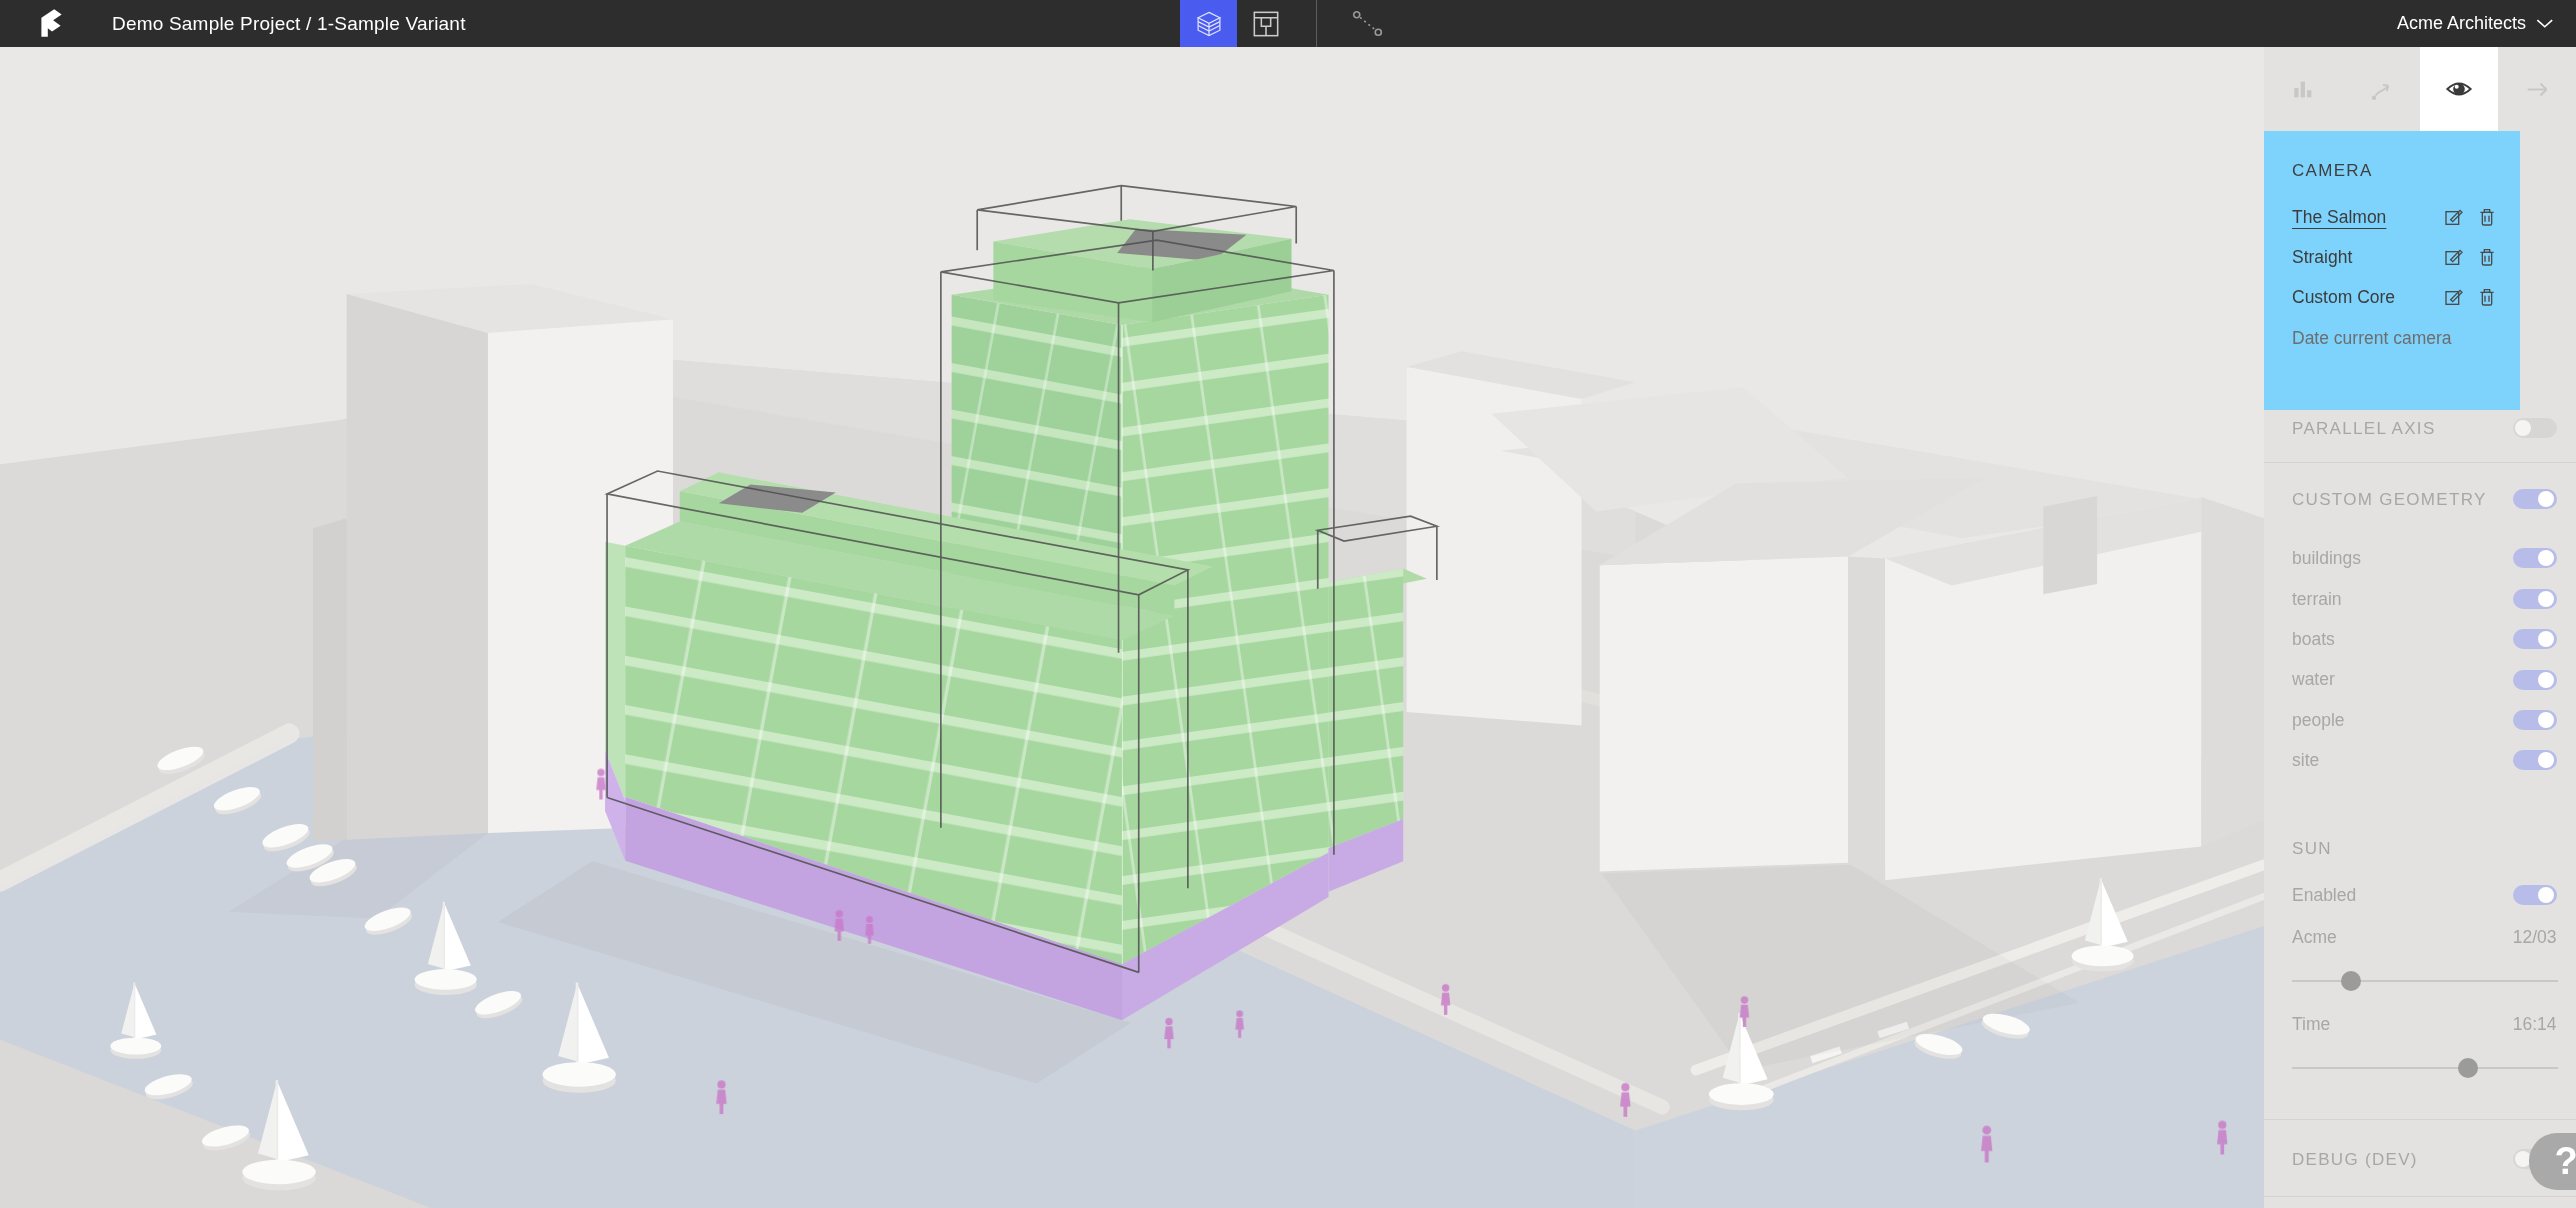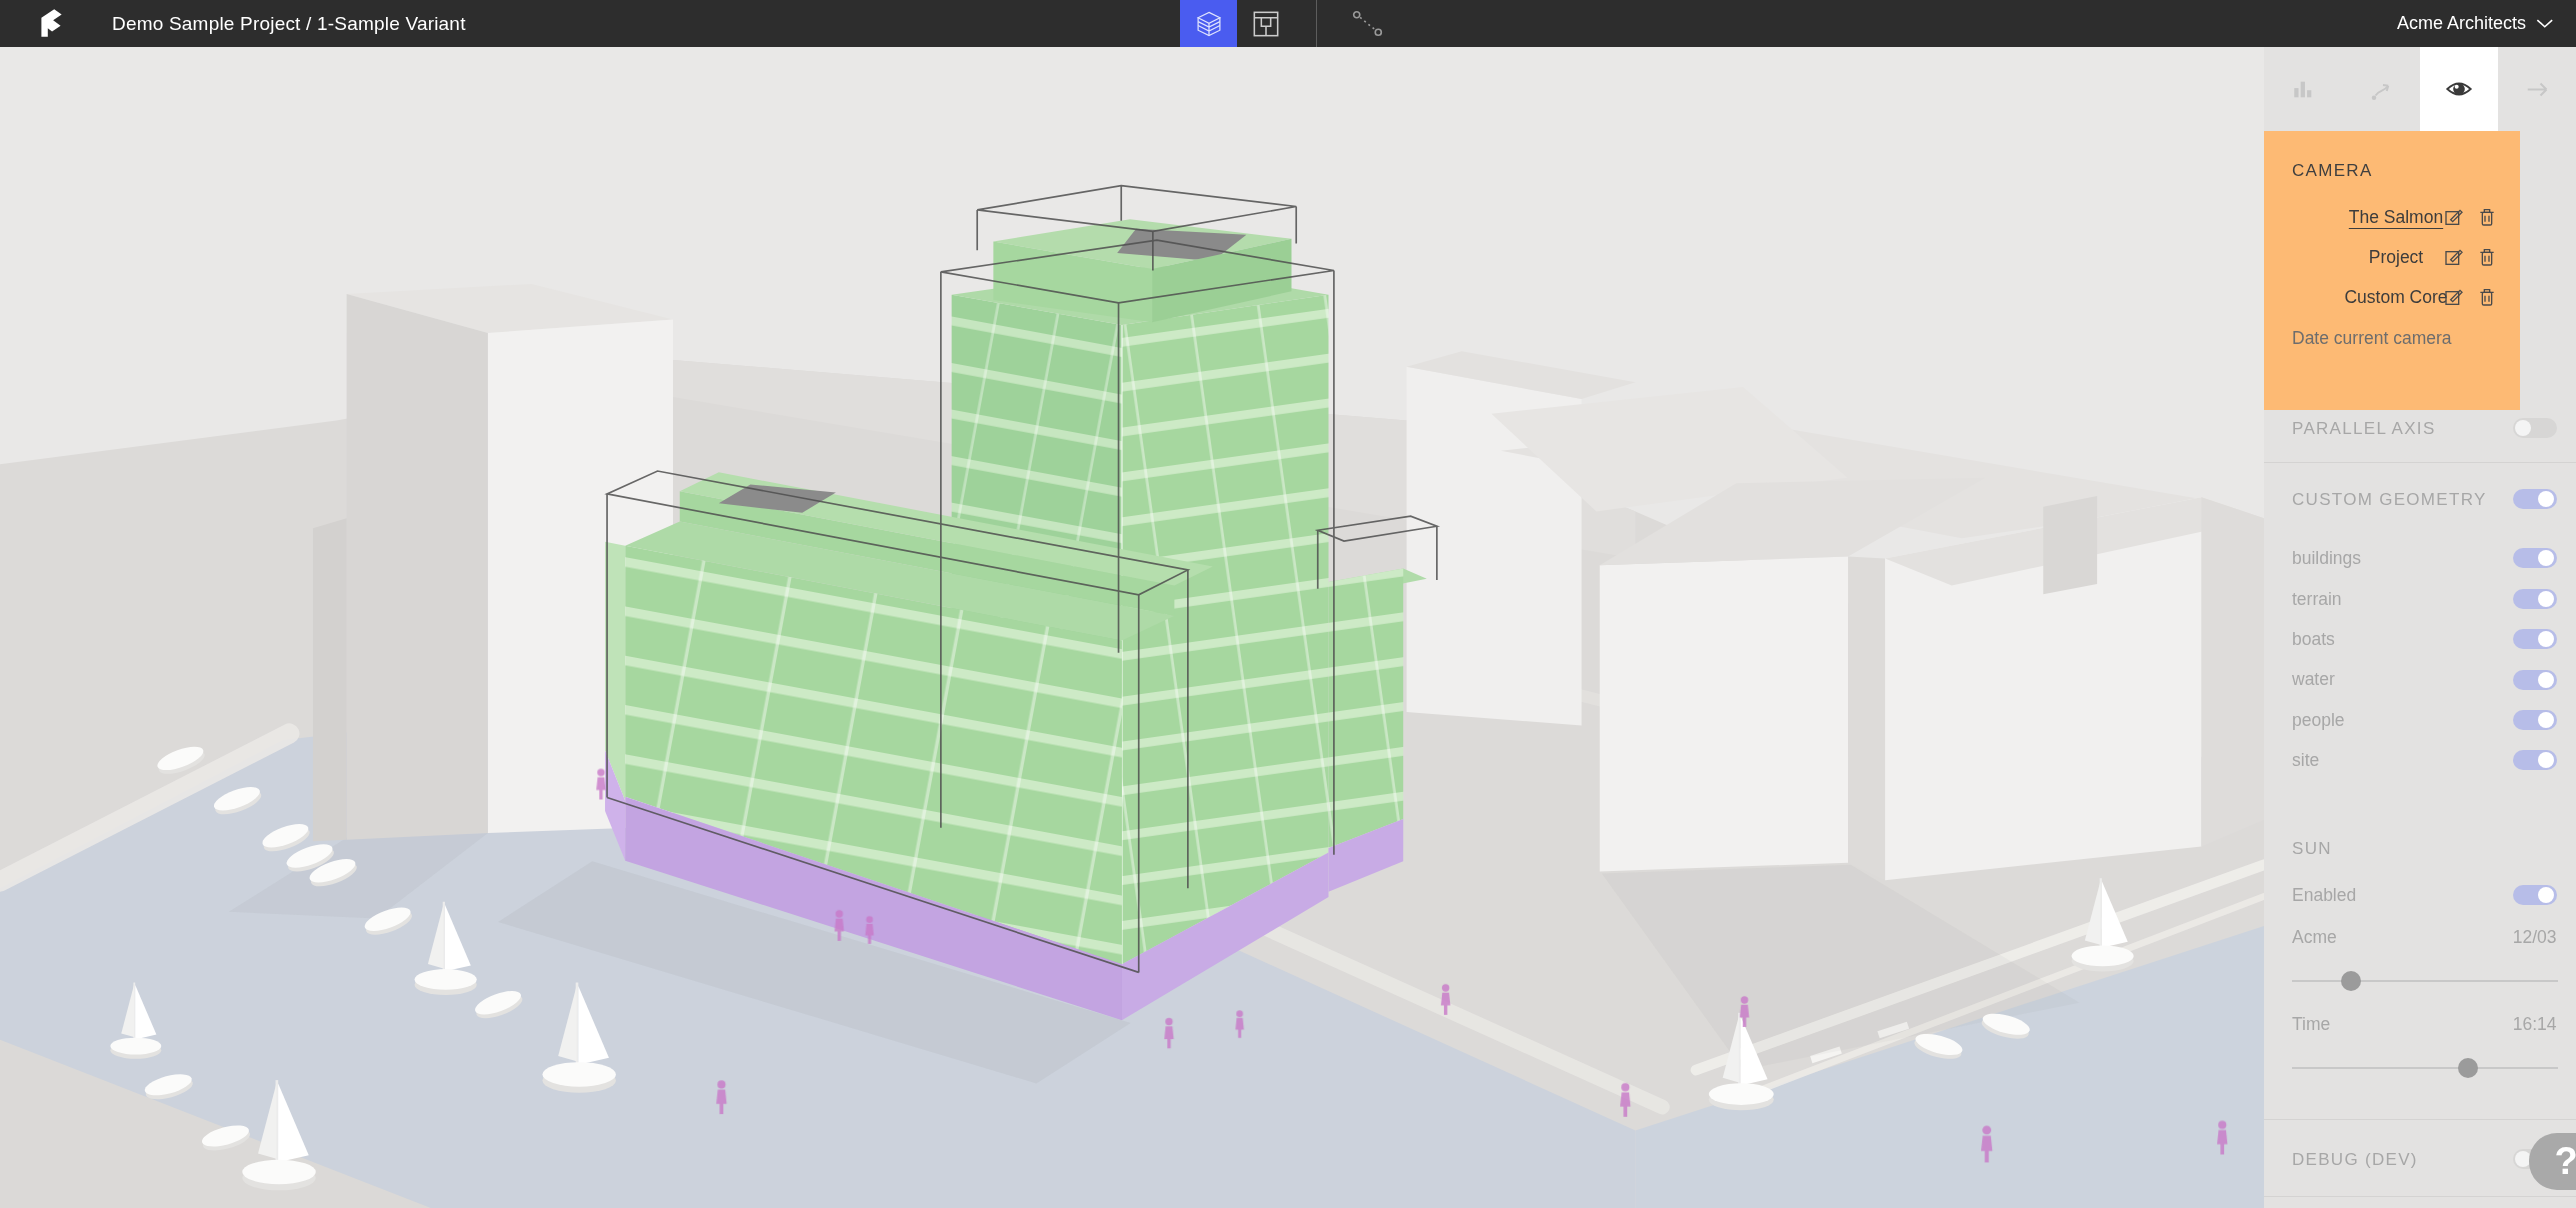"CAMERA" .camera-section { background: #fdba74 -> #7dd3fc; text-align: center -> none }
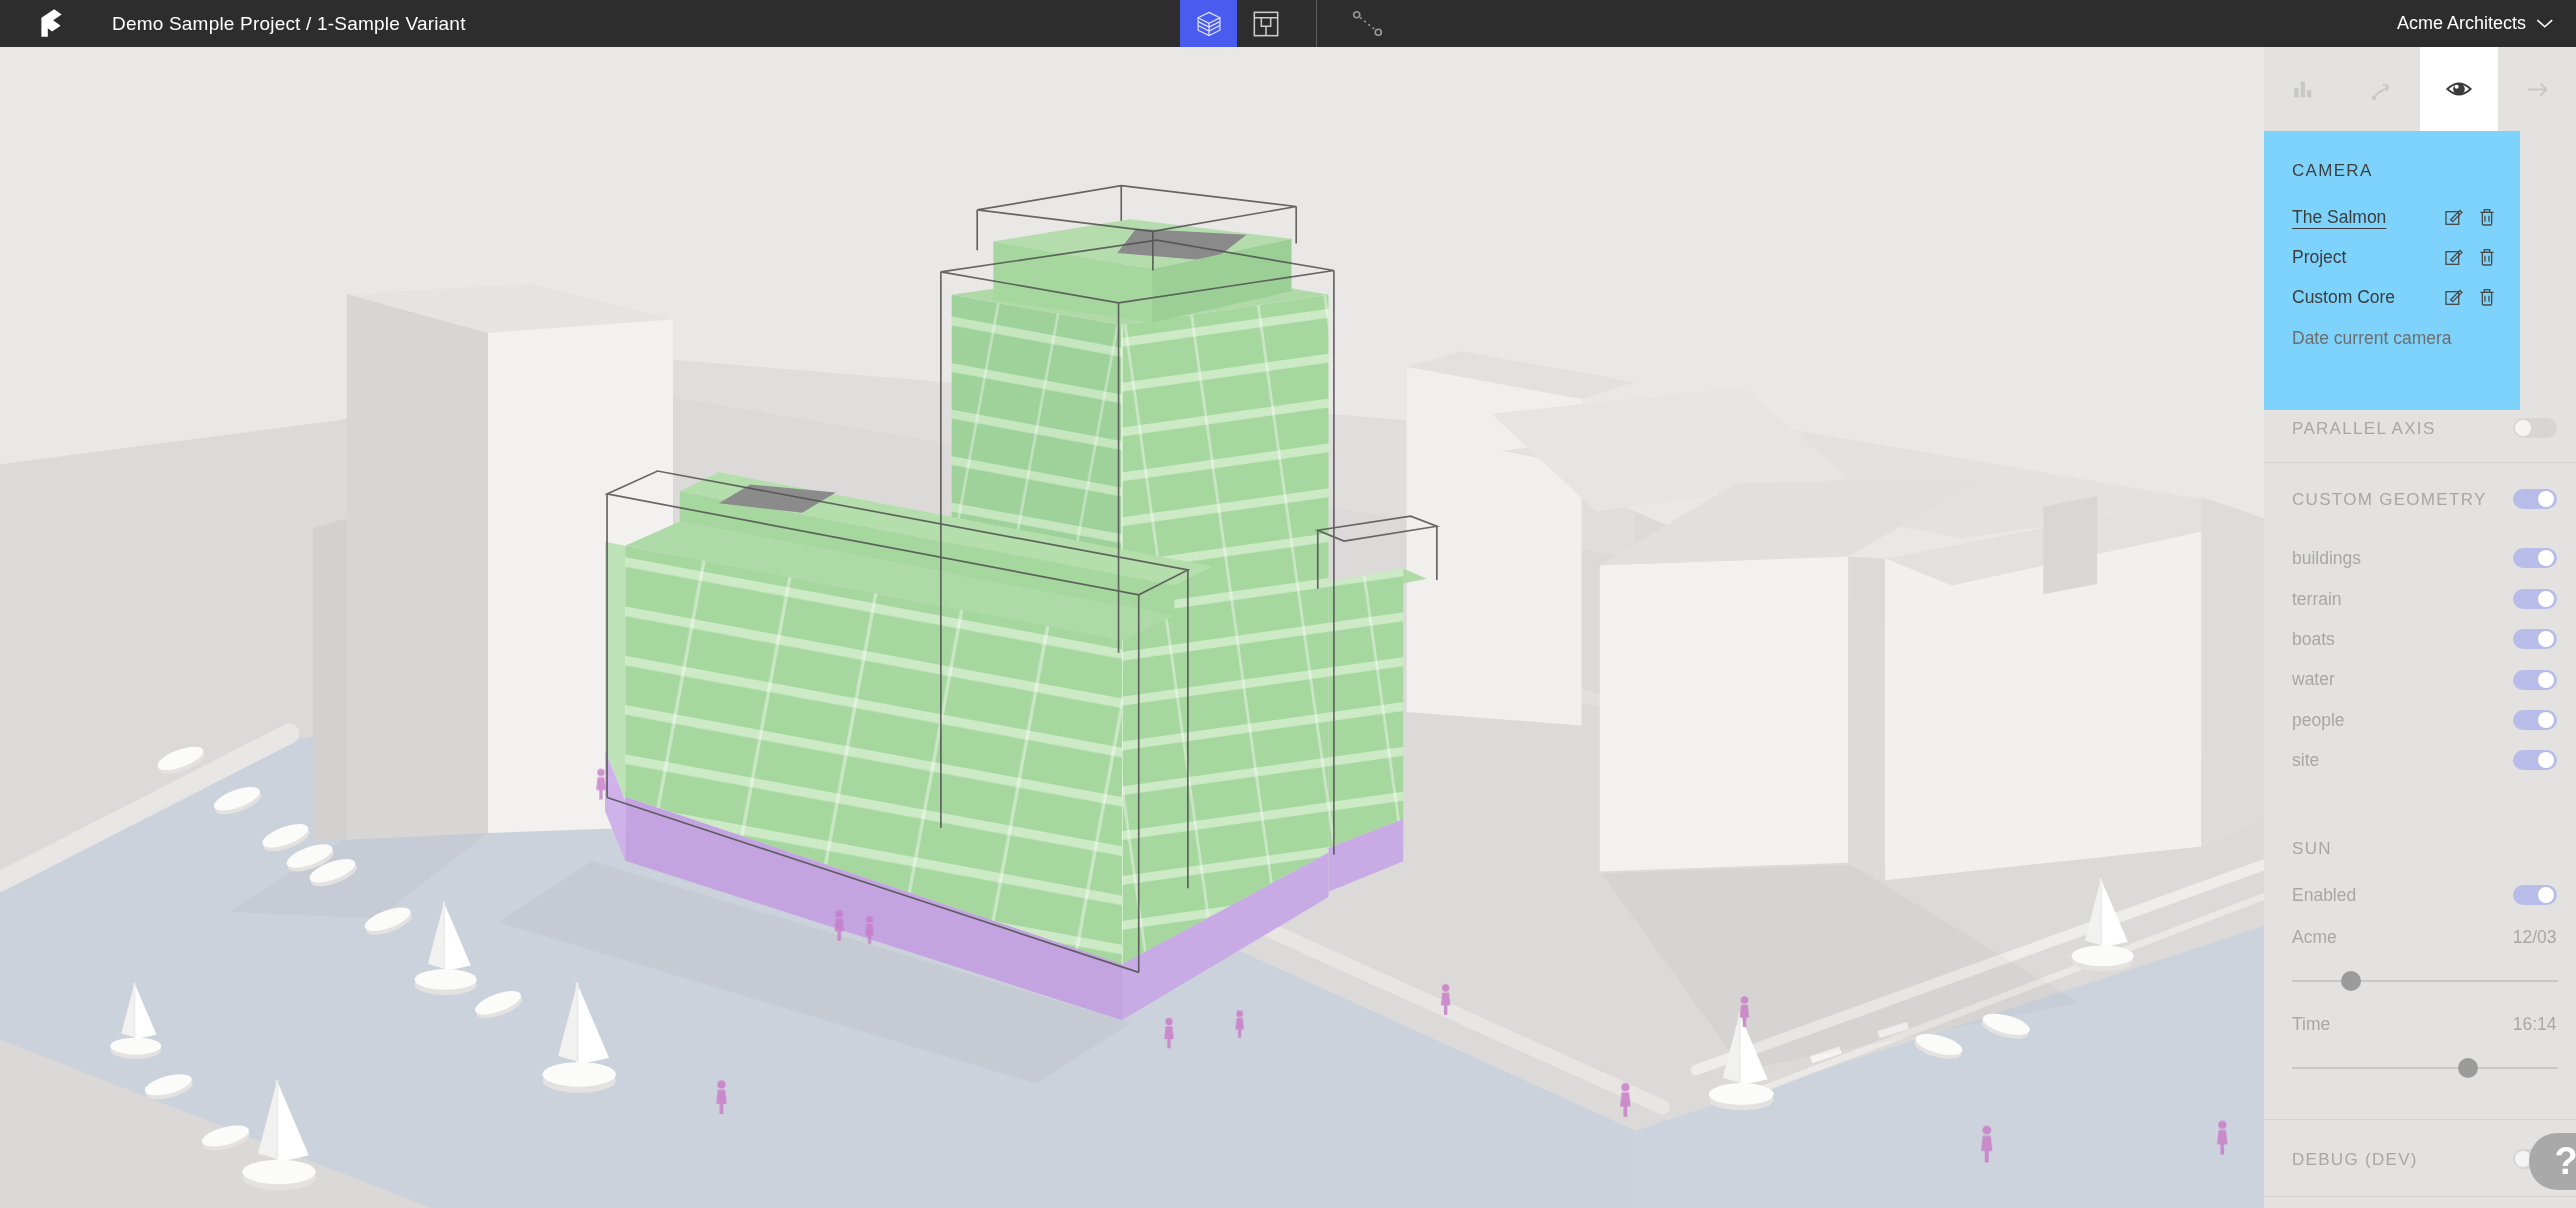"Project" span.name { text: Project -> Straight }
